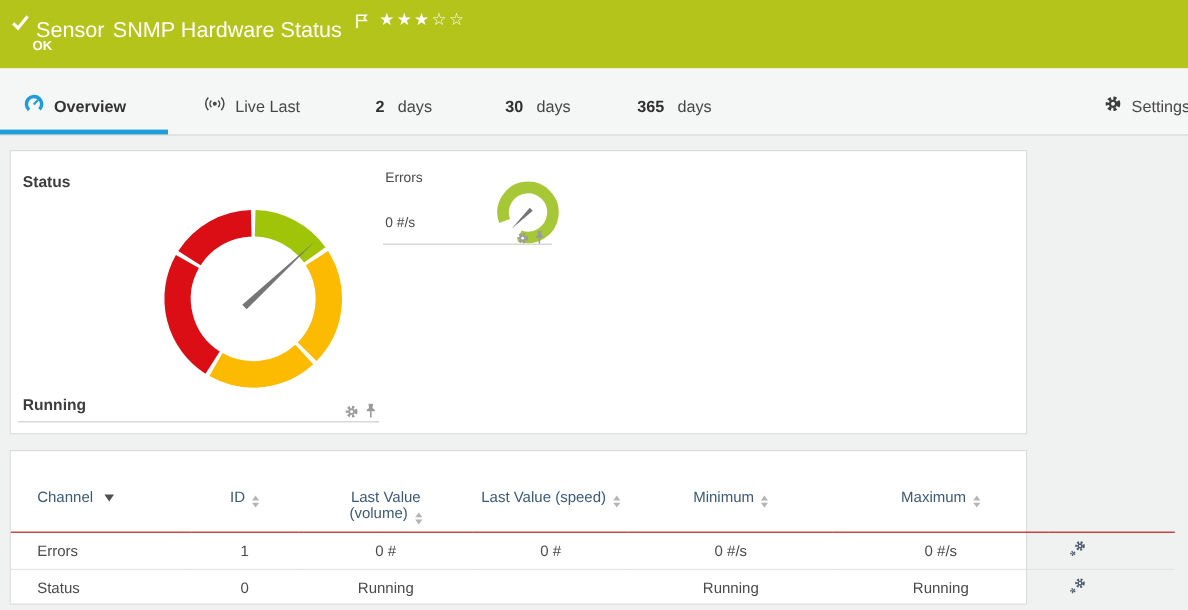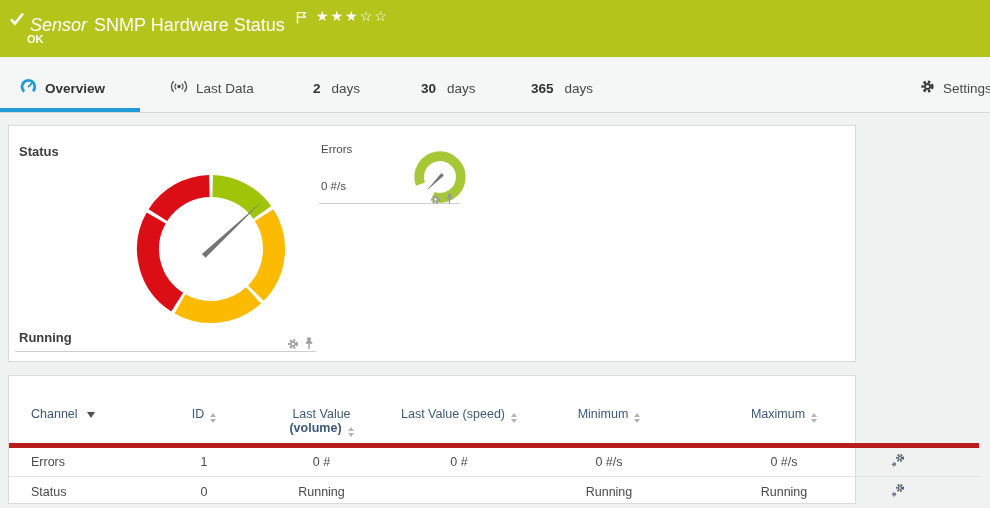"Sensor" .hdr .kind { font-style: italic -> none }
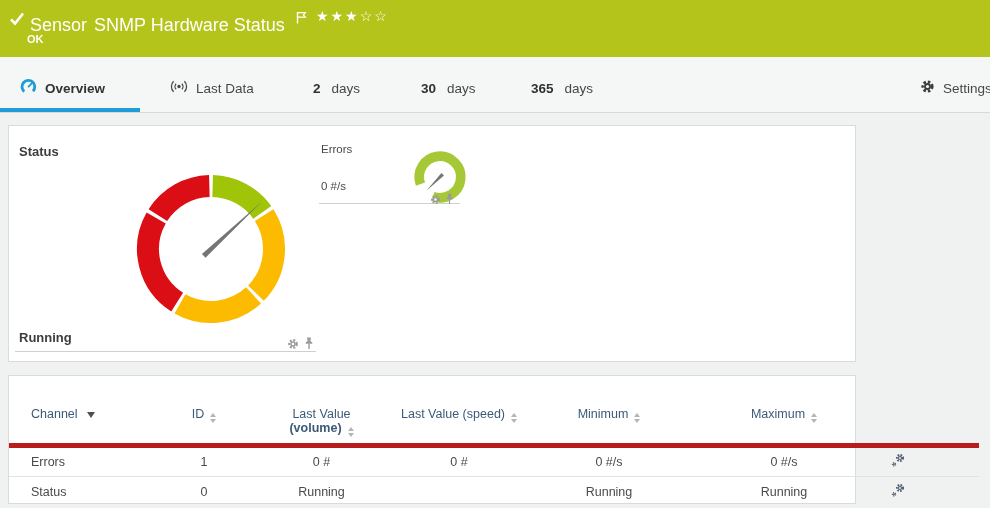"Last Data" span { text: Last Data -> Live Last }
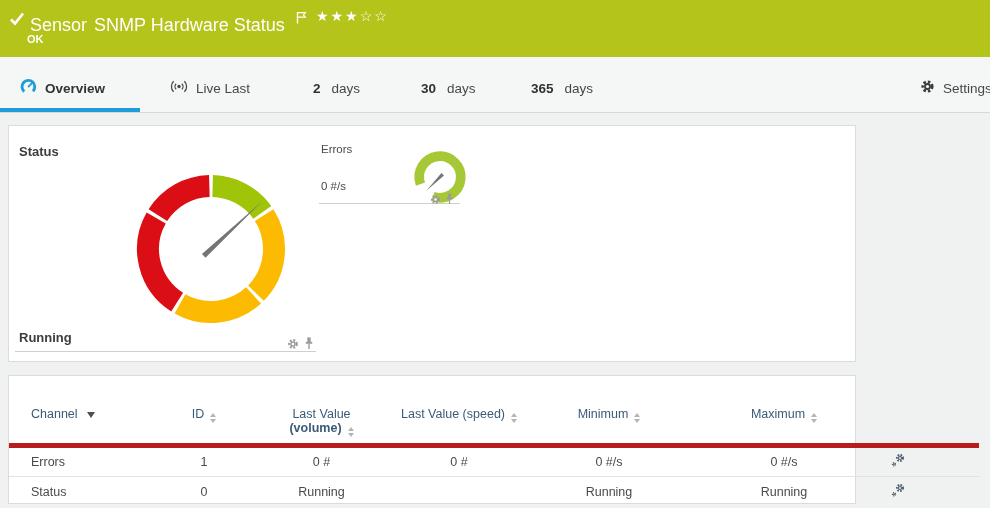"Channel" table.chan th { border-bottom: 5px solid #b91c1c -> 1px solid #b91c1c }
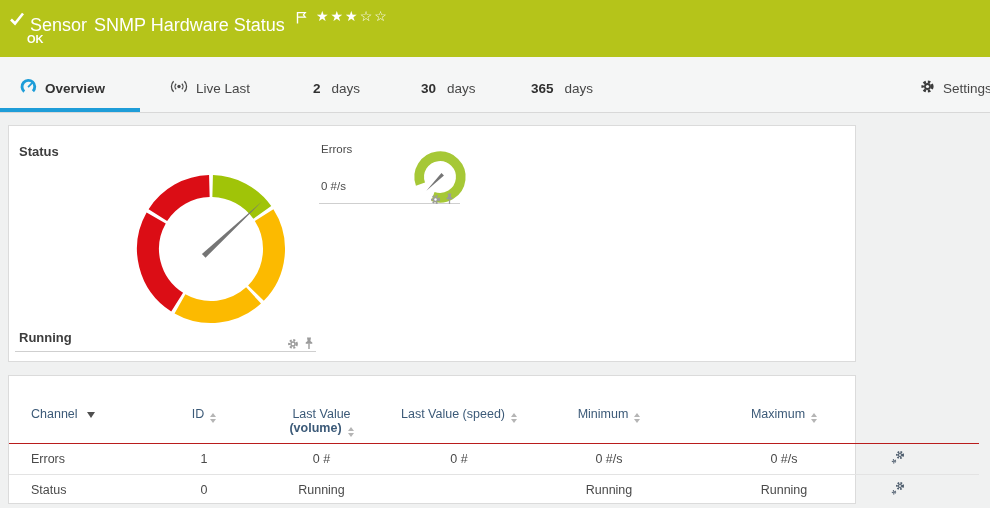"(volume)" .nowrap { font-weight: bold -> none }
